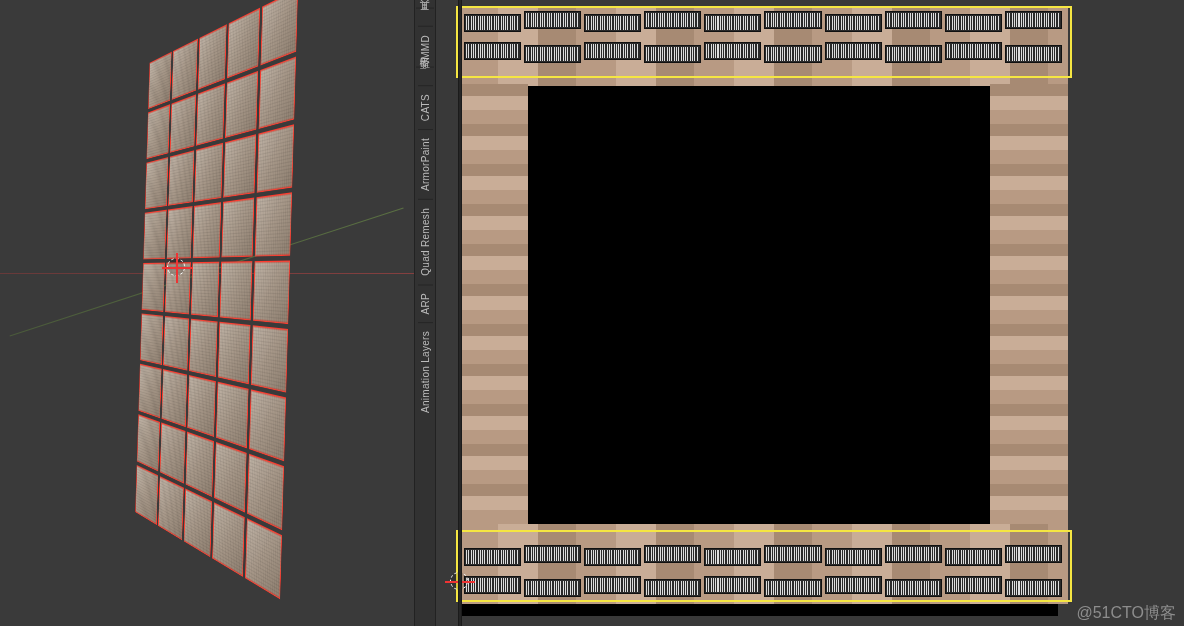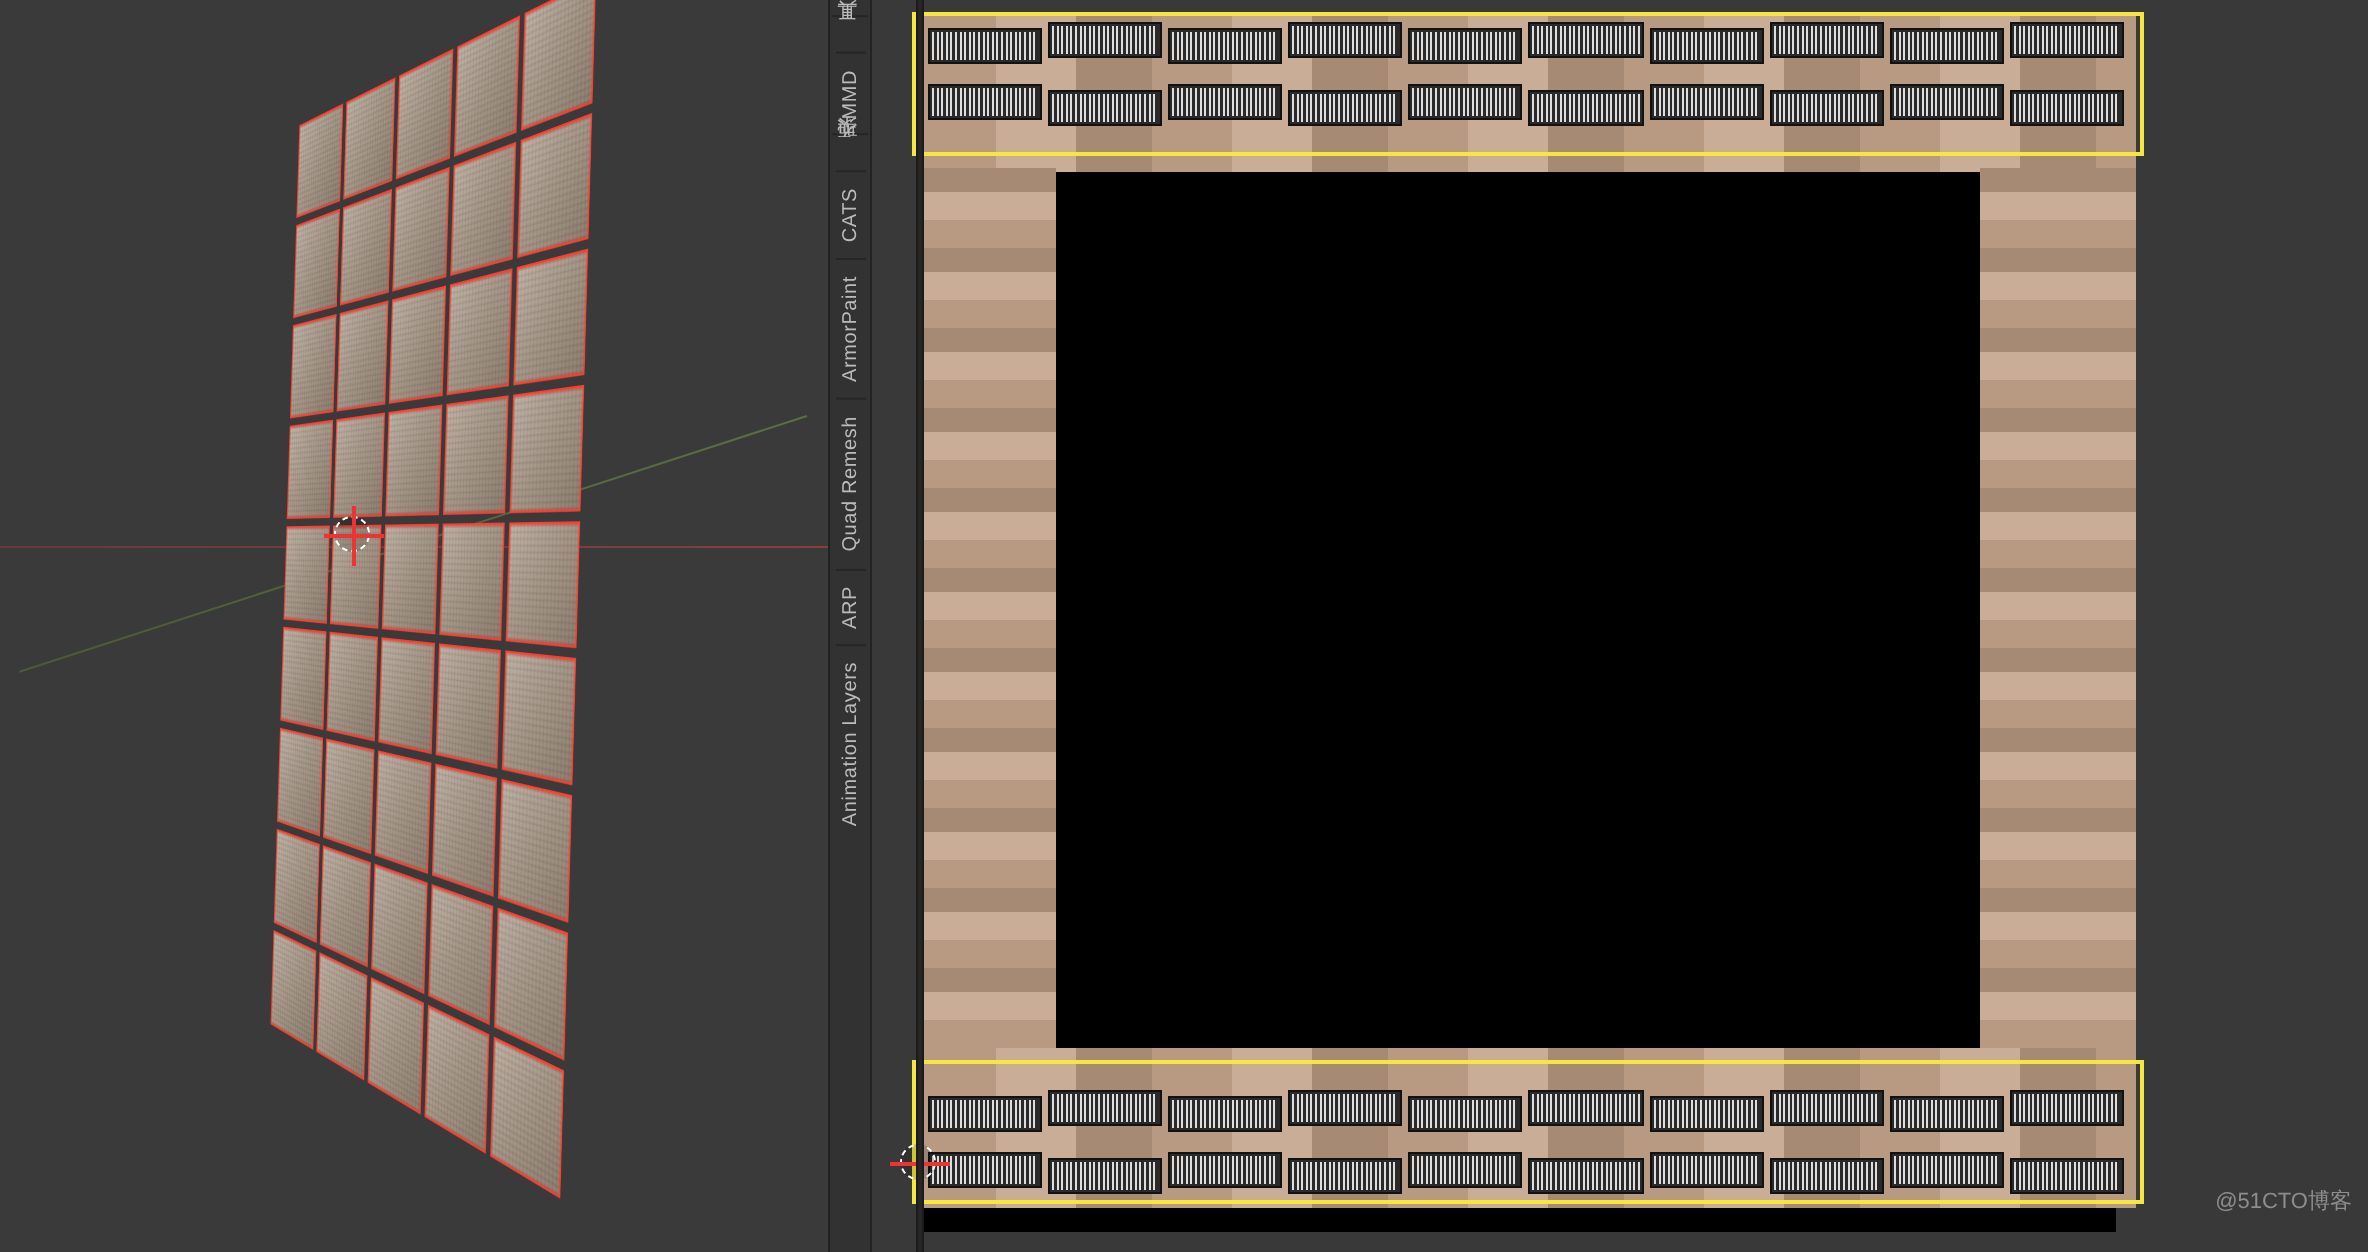"@51CTO博客" .watermark { bottom: 18px -> 2px; font-size: 11px -> 16px }
